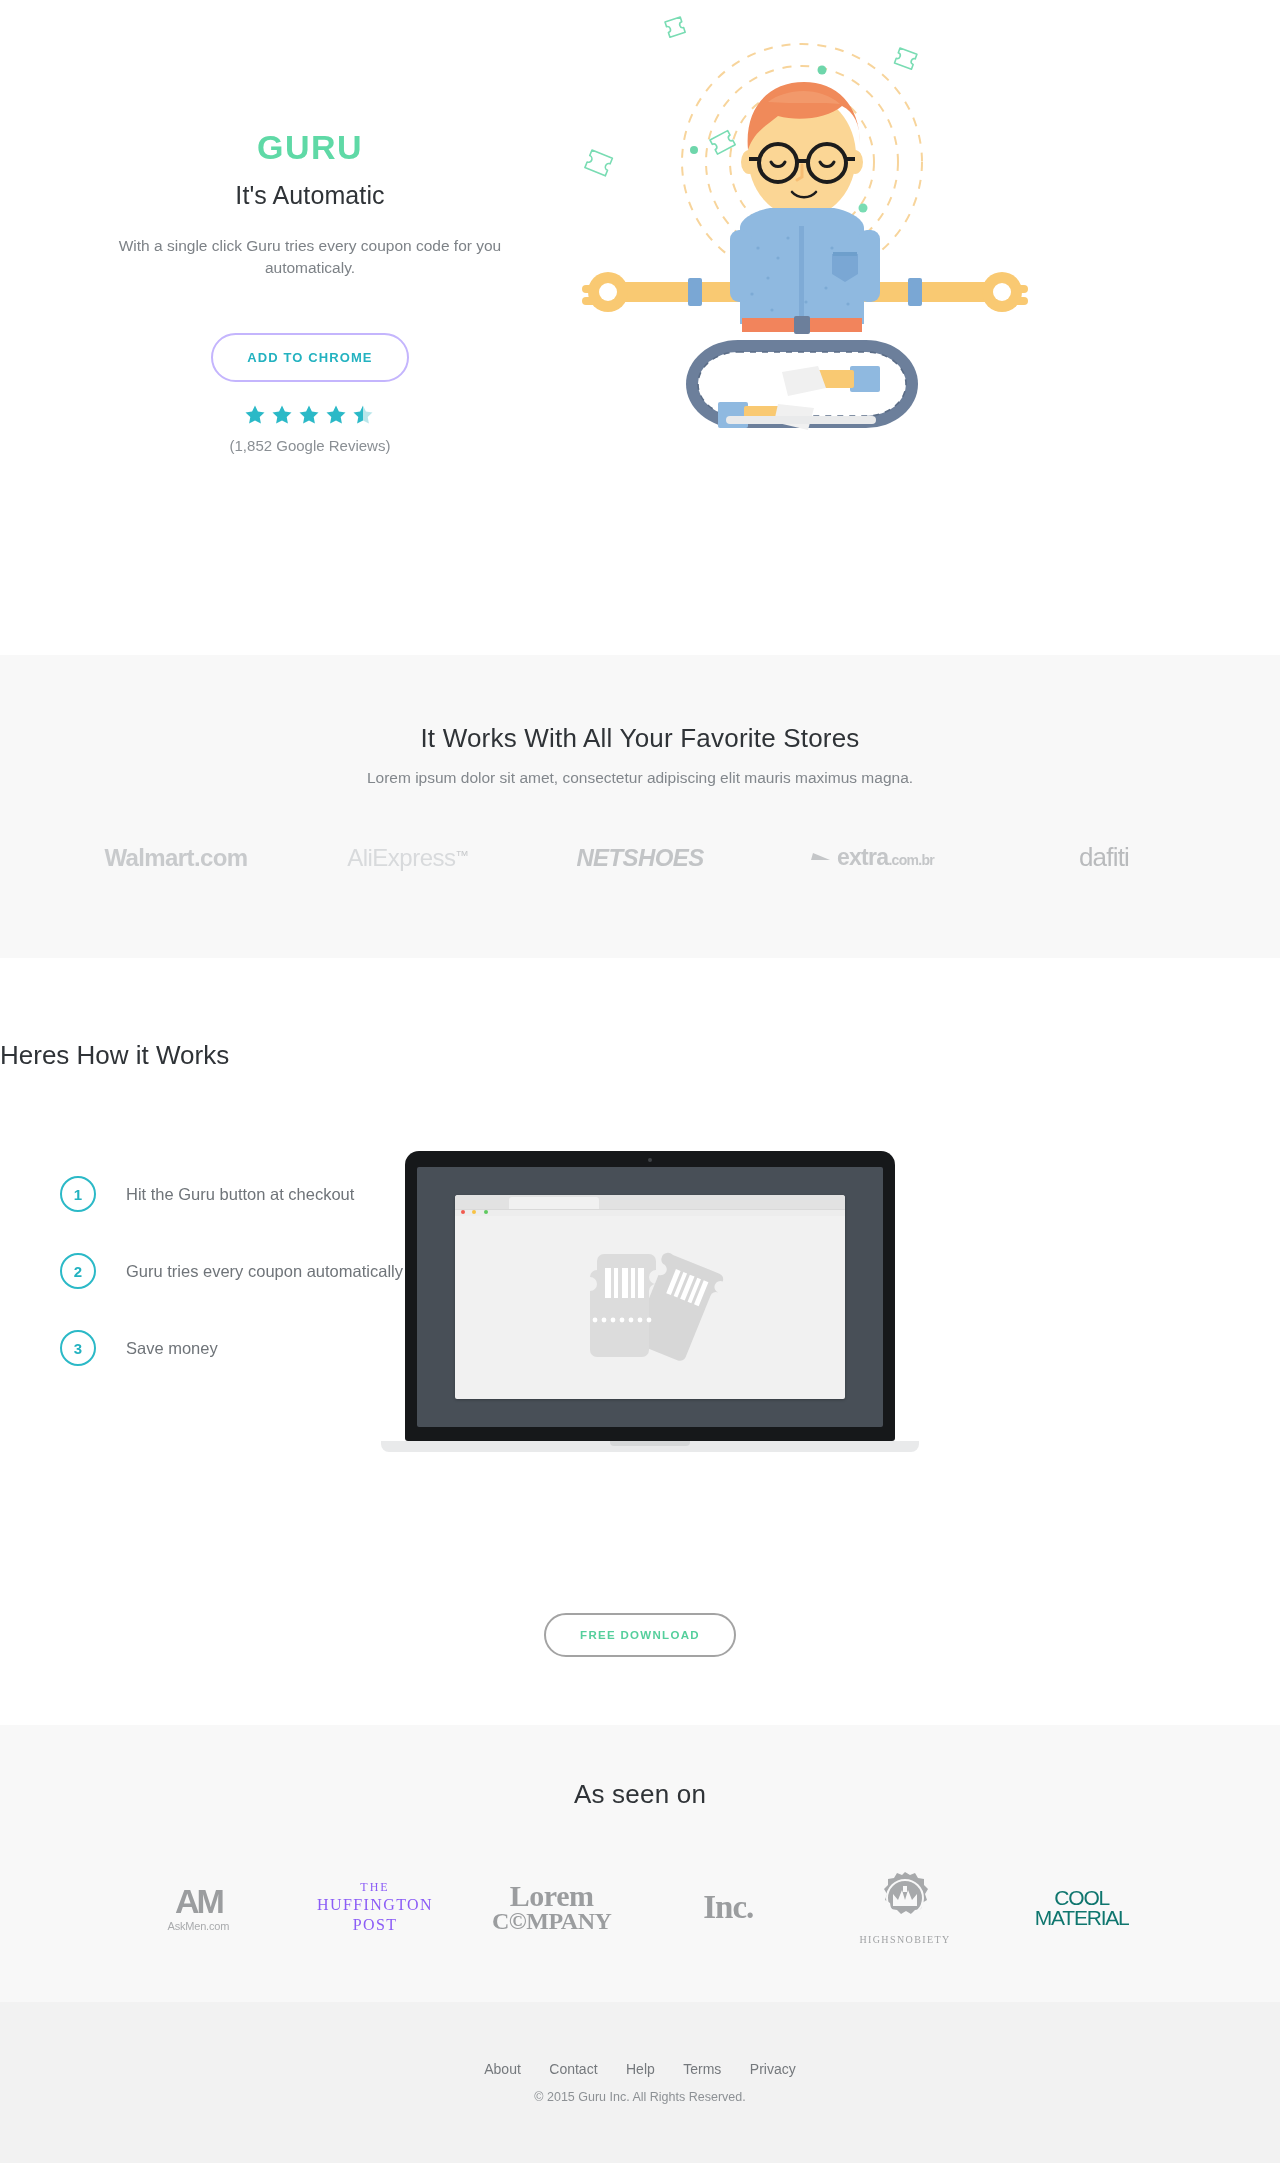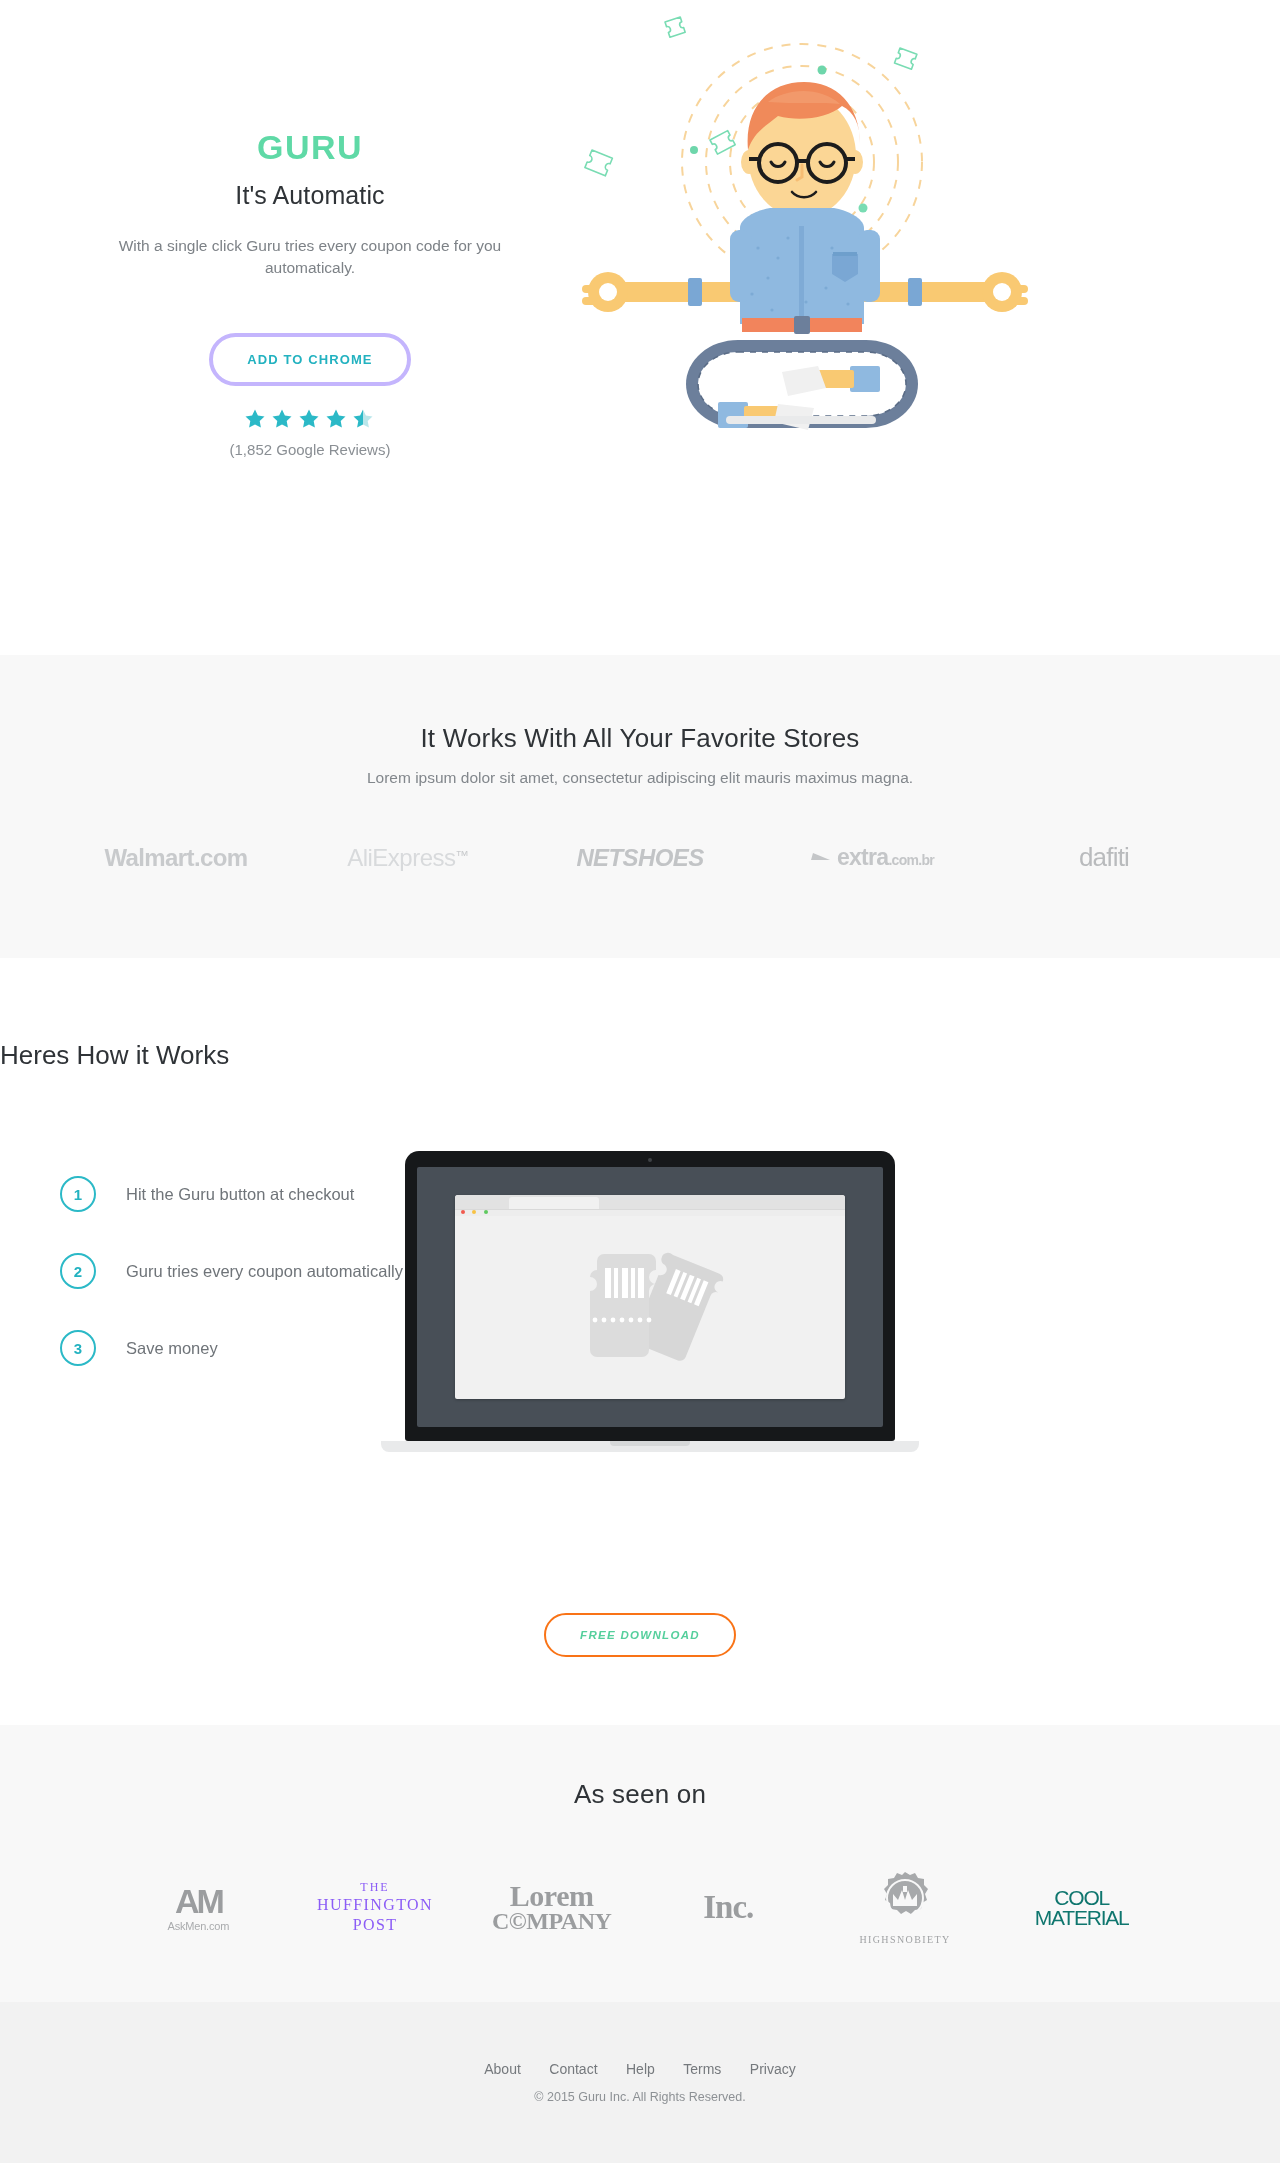"ADD TO CHROME" .cta-chrome { border: 4px solid #c4b5fd -> 2px solid #c4b5fd }
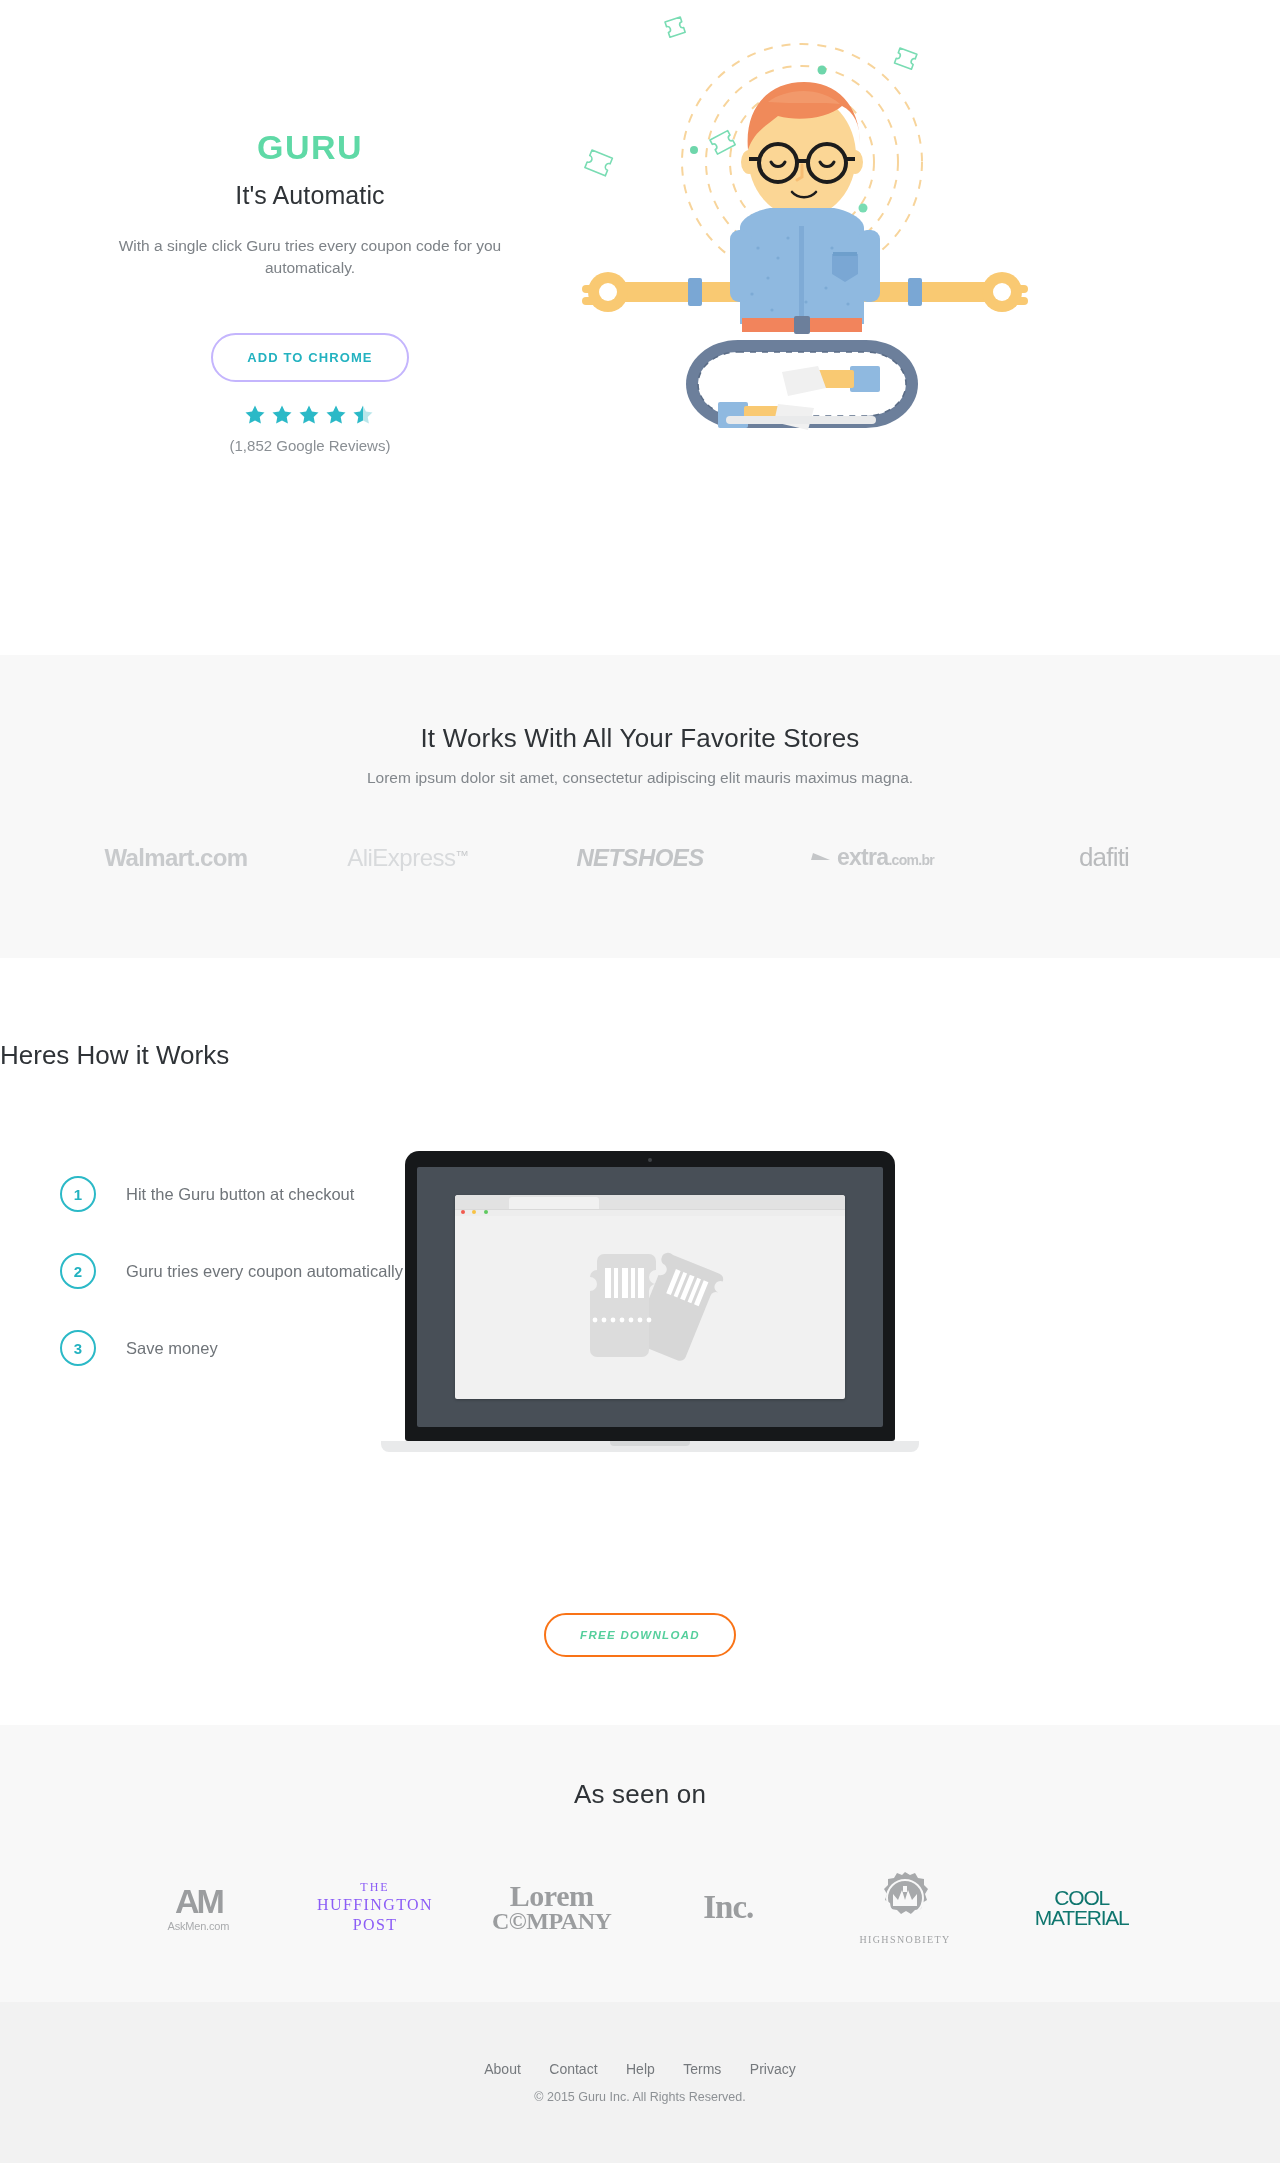"FREE DOWNLOAD" .cta-download { border: 2px solid #f97316 -> 2px solid #a3a3a3; font-style: italic -> none }
